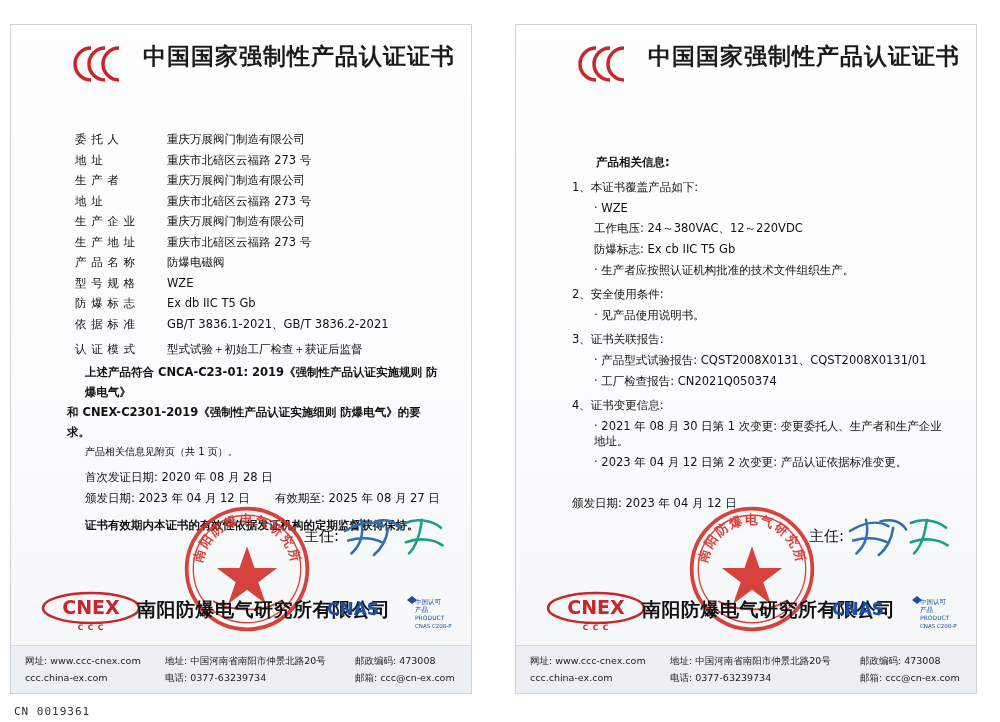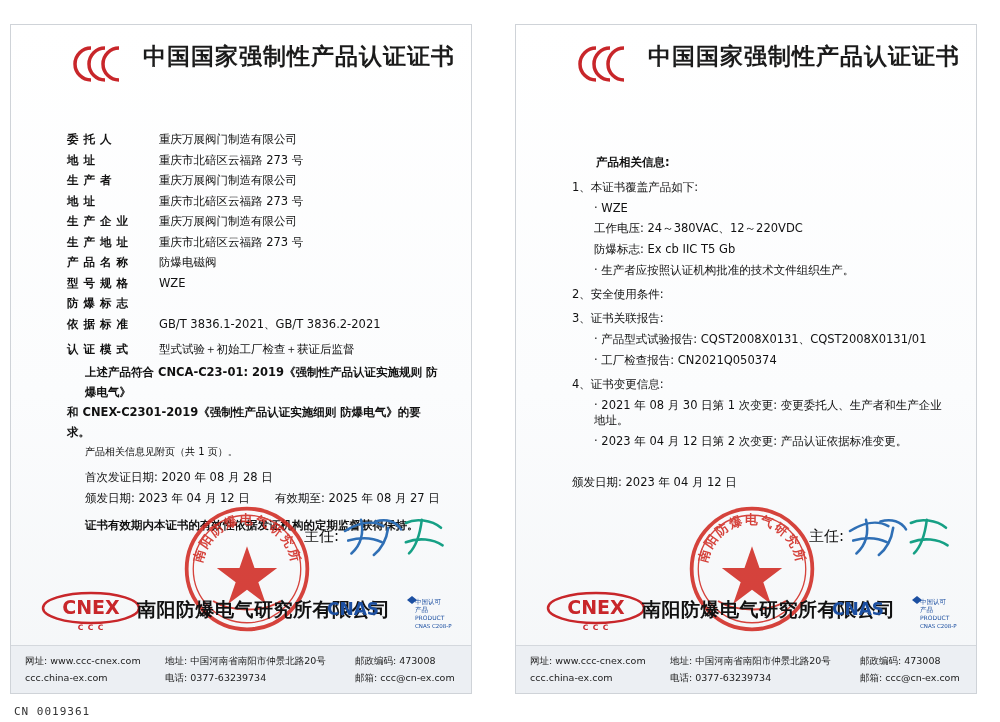"委 托 人" .row .lbl { font-weight: bold -> normal; margin-left: none -> 8px }
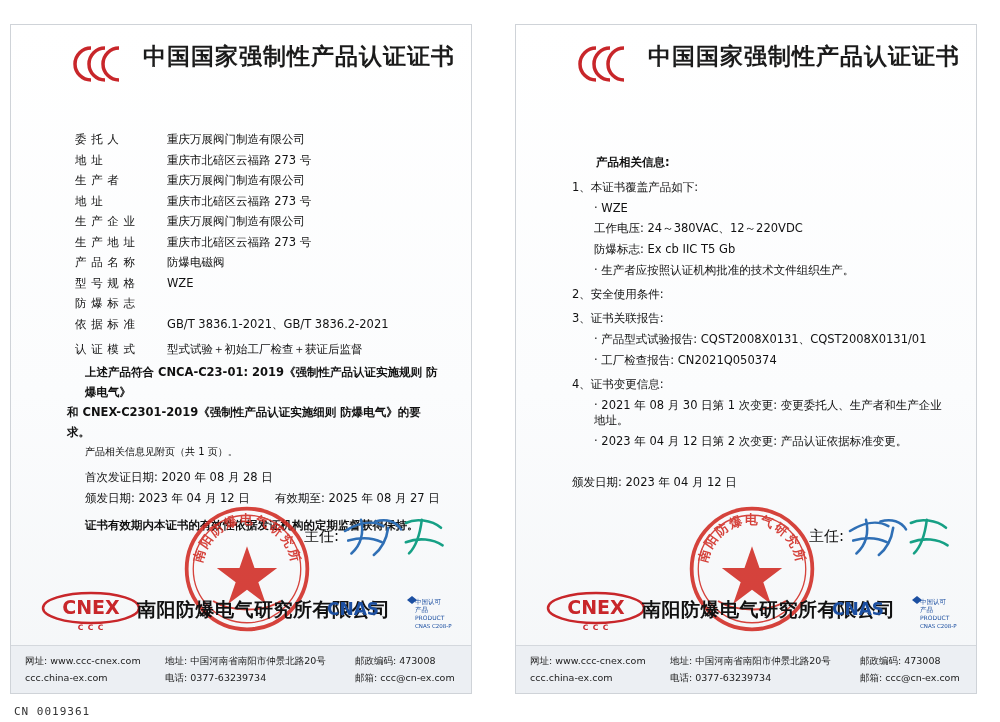"Ex db IIC T5 Gb" span.val { html: none -> <span>Ex db IIC T5 Gb</span> }
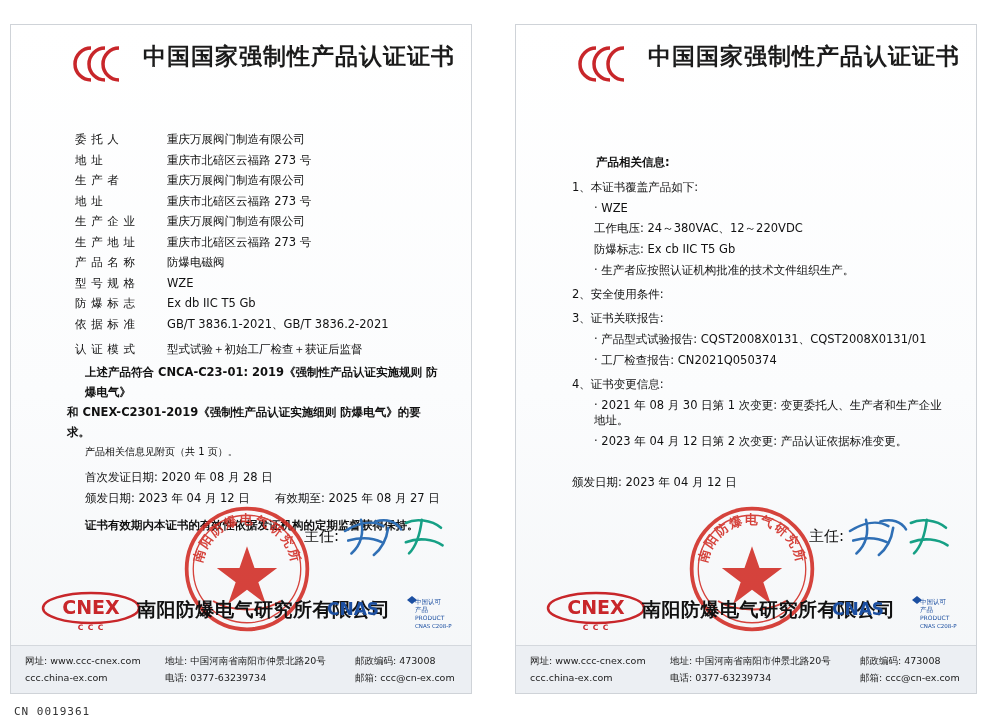"· 见产品使用说明书。" div.sub-item { html: none -> <div>· 见产品使用说明书。</div> }
